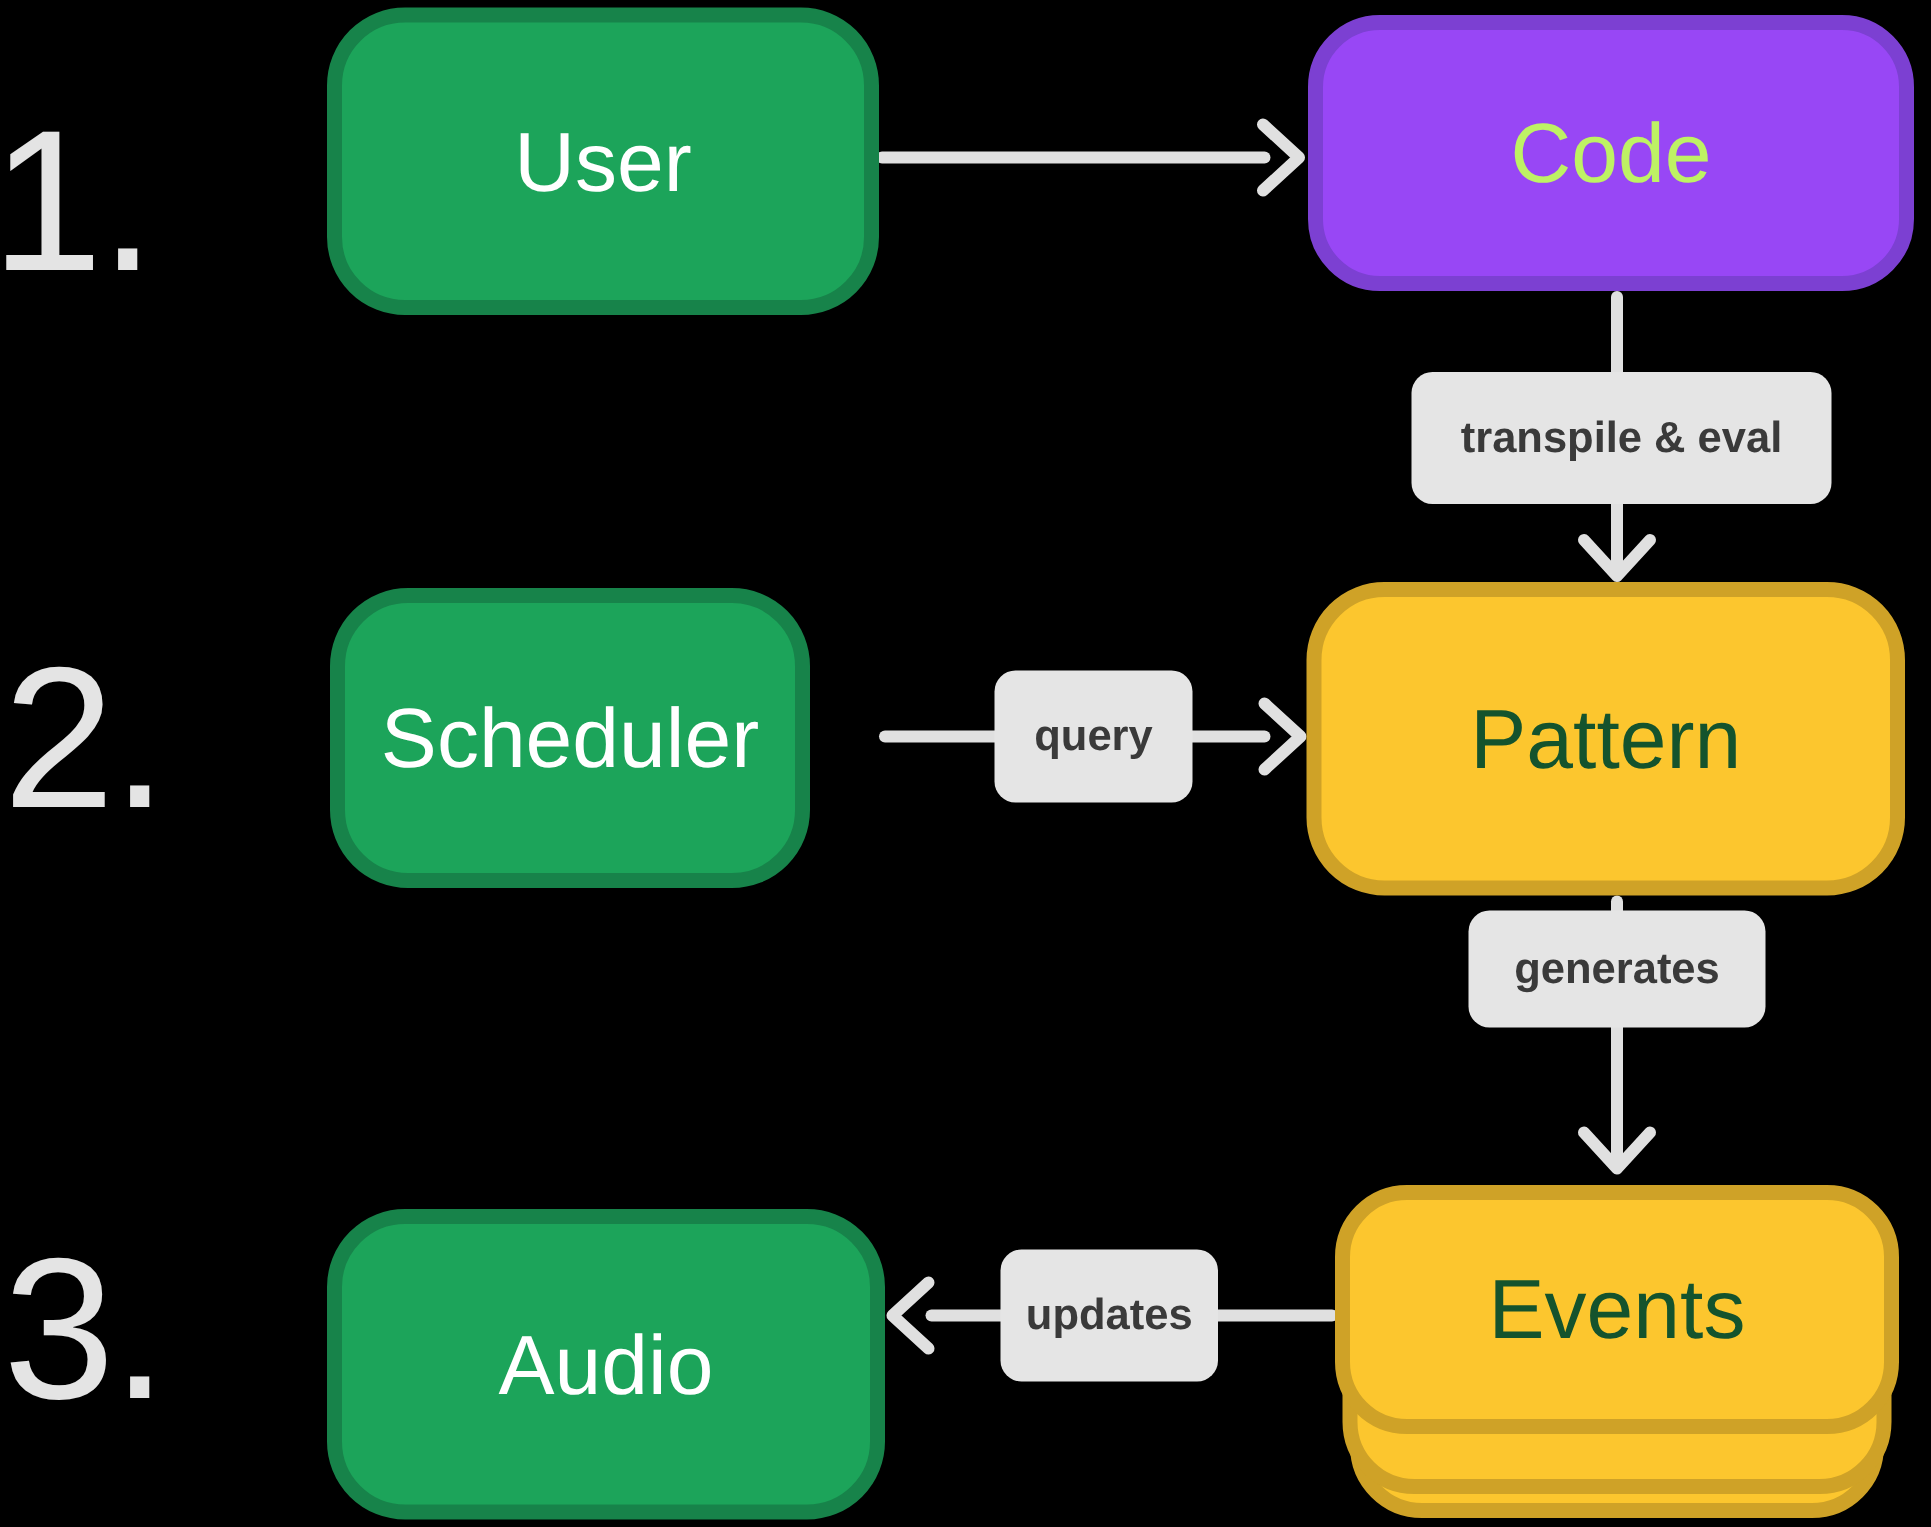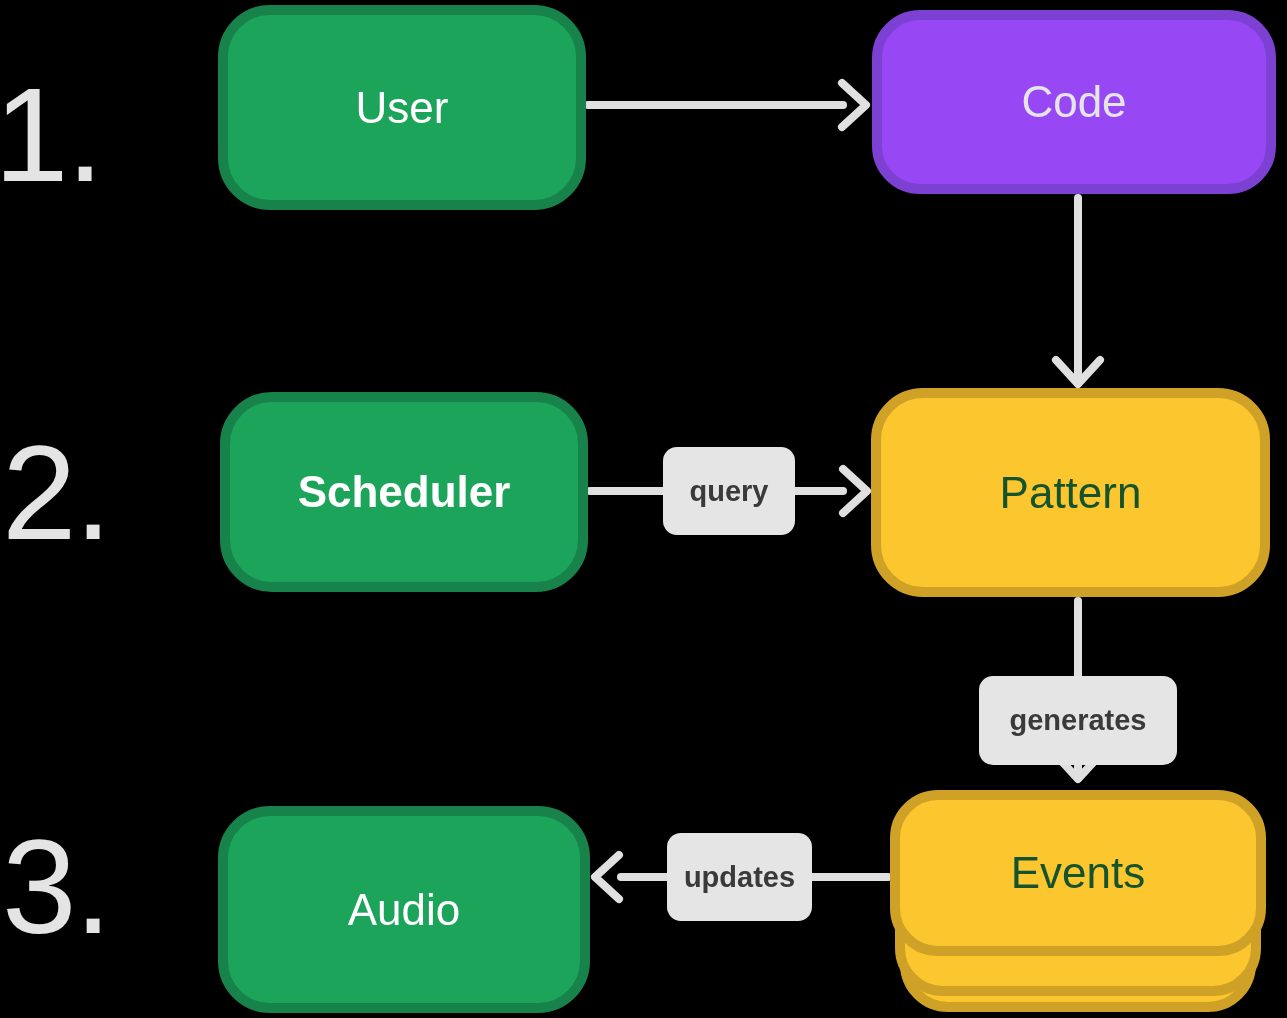"User" .node { font-size: 44px -> 56px }
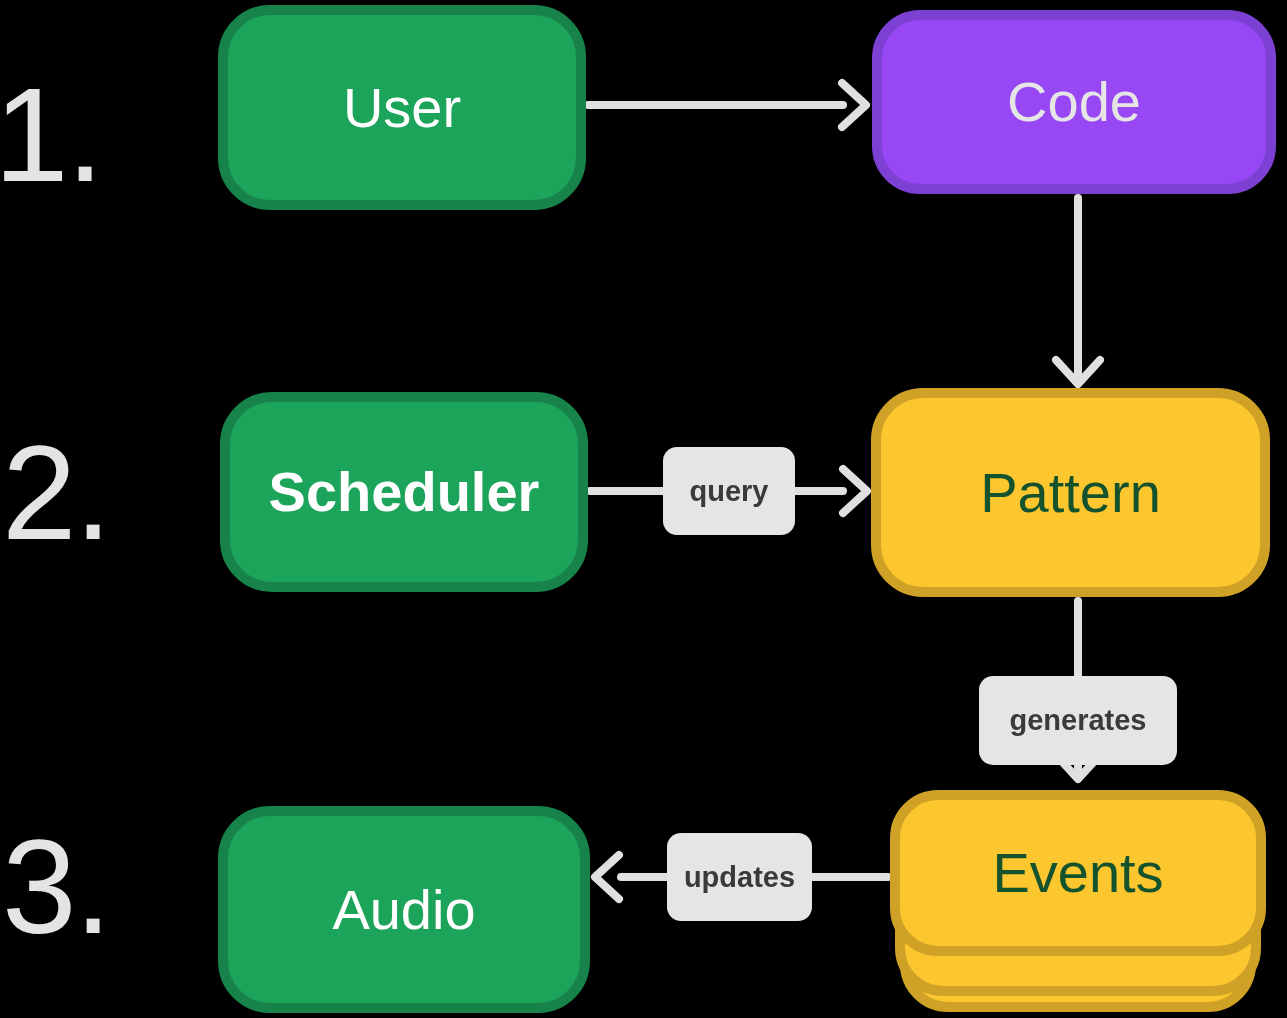"Code" .node.purple { color: #e5e5e5 -> #bef264 }
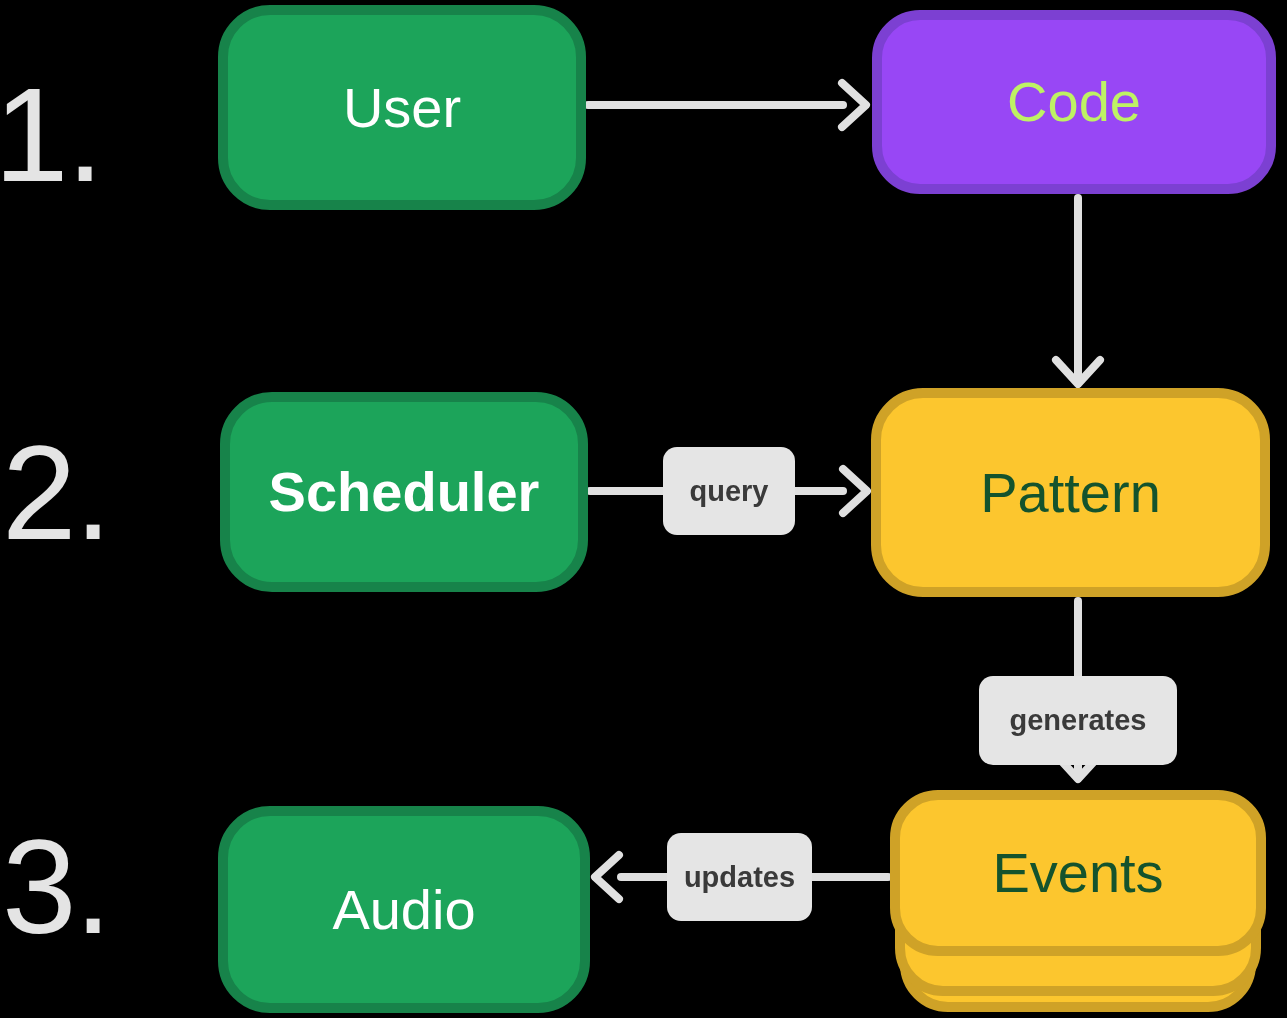"transpile & eval" div.edge-label { html: none -> <div>transpile &amp; eval</div> }
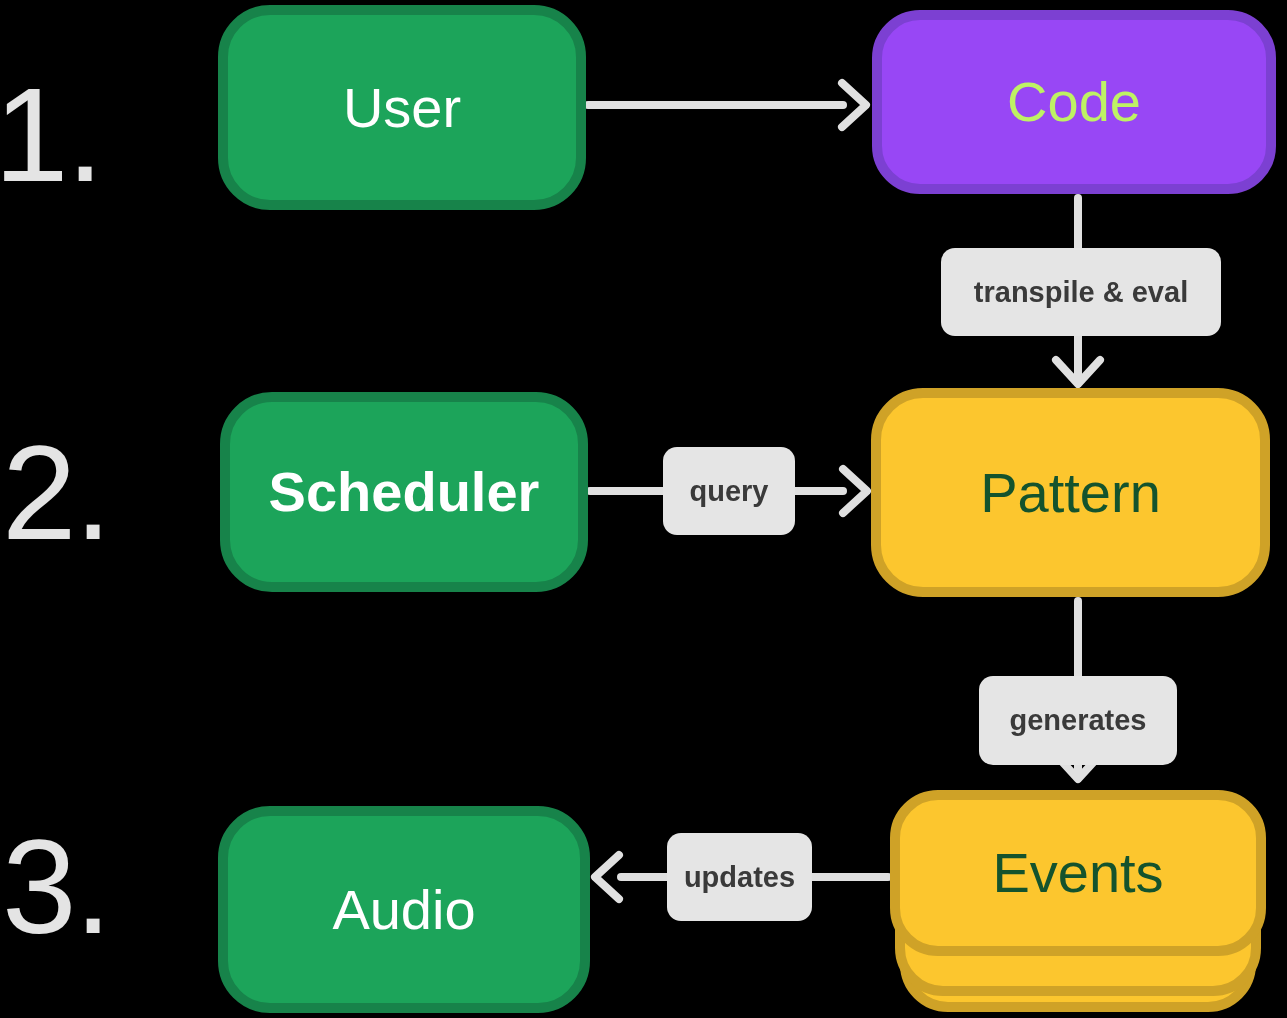"Scheduler" #scheduler { font-weight: bold -> none; width: 368px -> 320px }
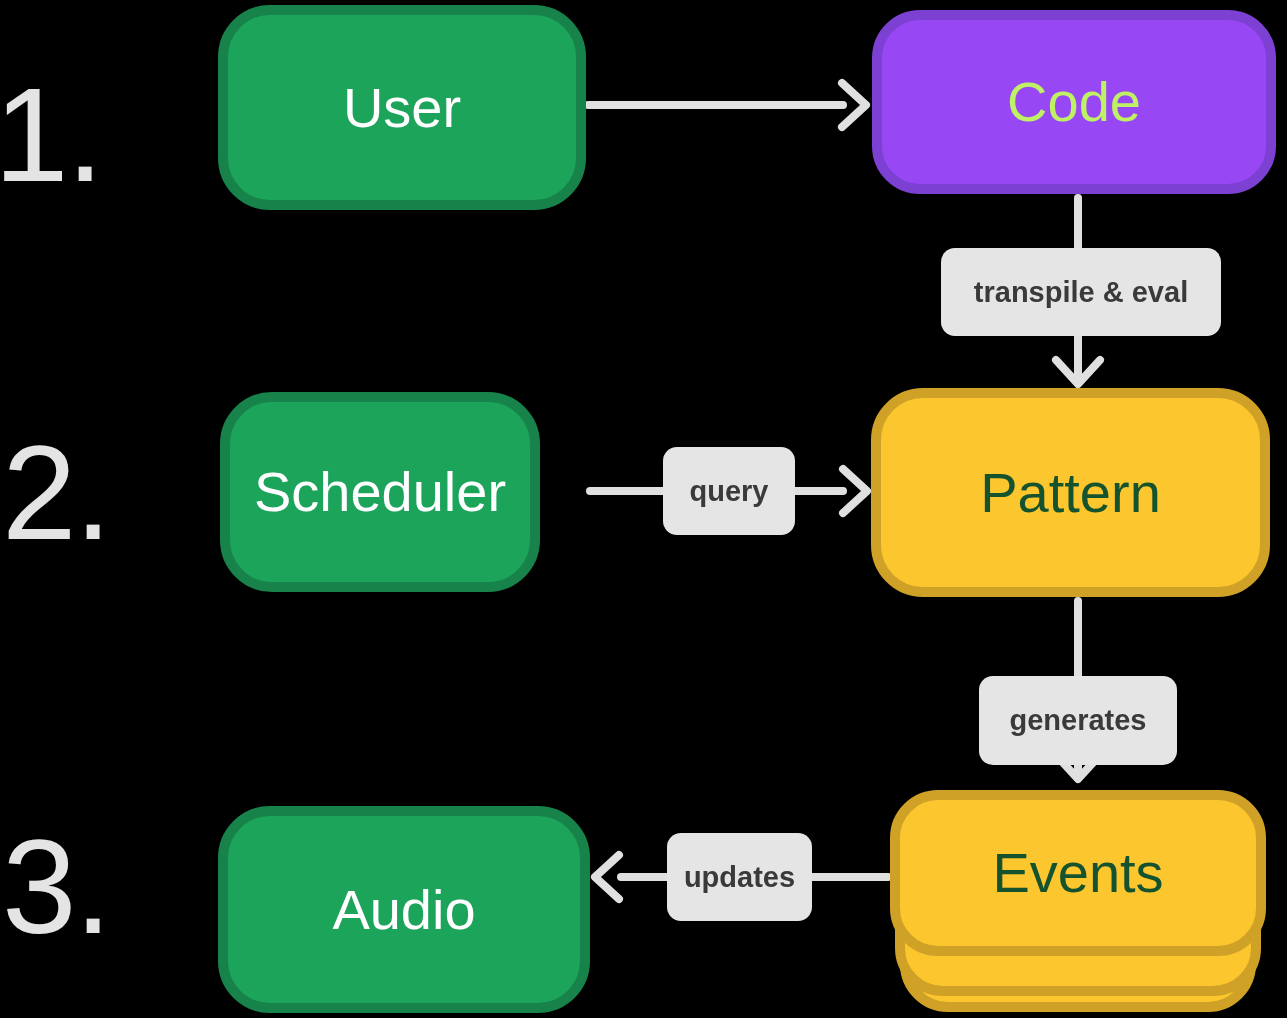"generates" #label-generates { height: 89px -> 78px; top: 676px -> 607px }
